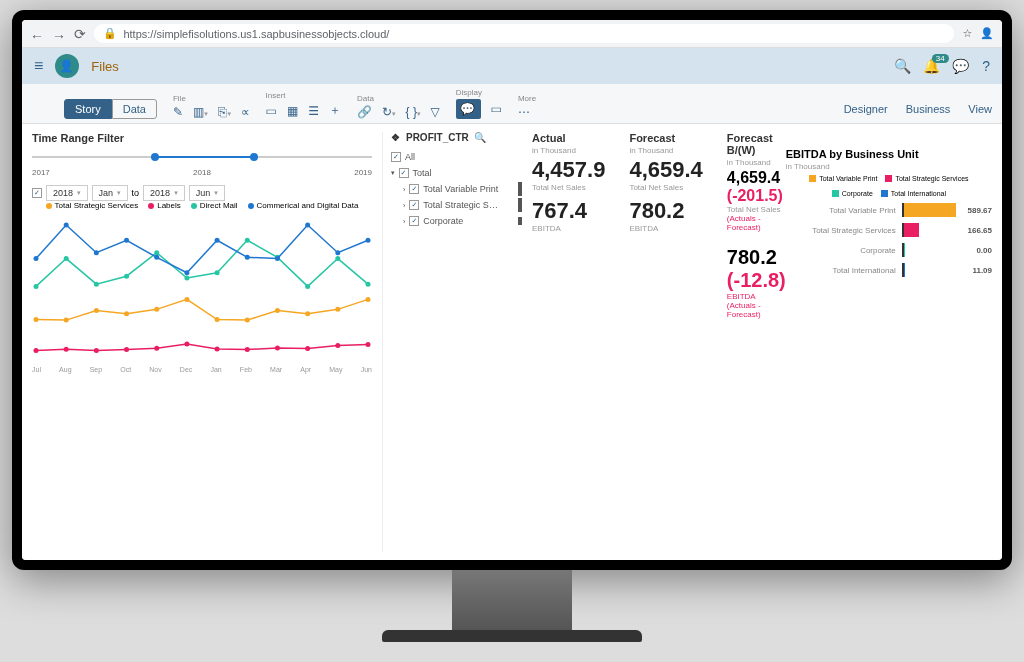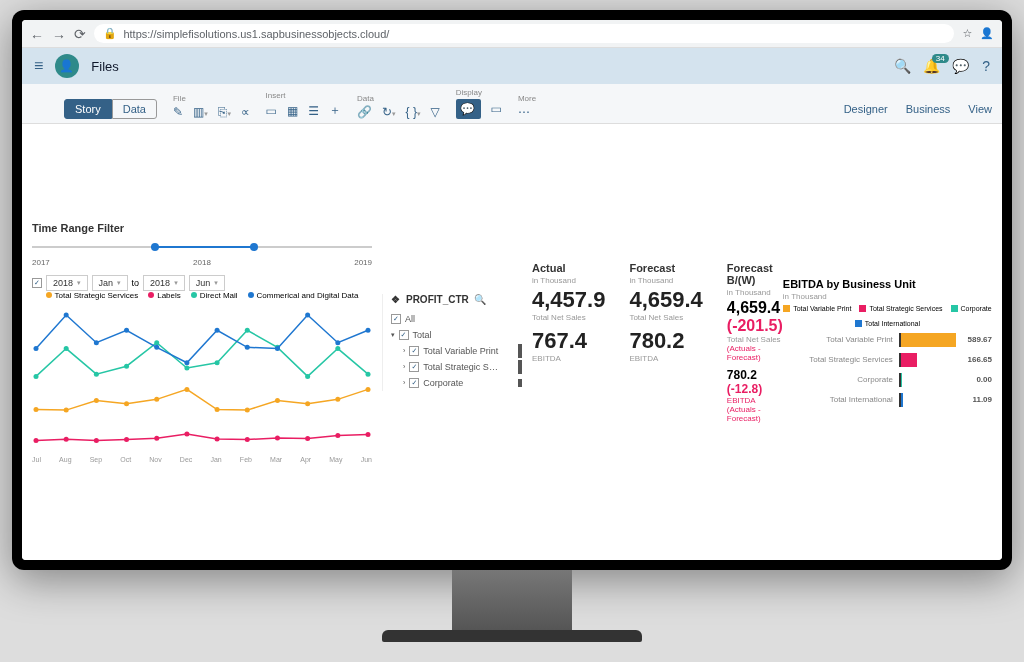"Files" .files-label { color: #0f172a -> #a16207 }
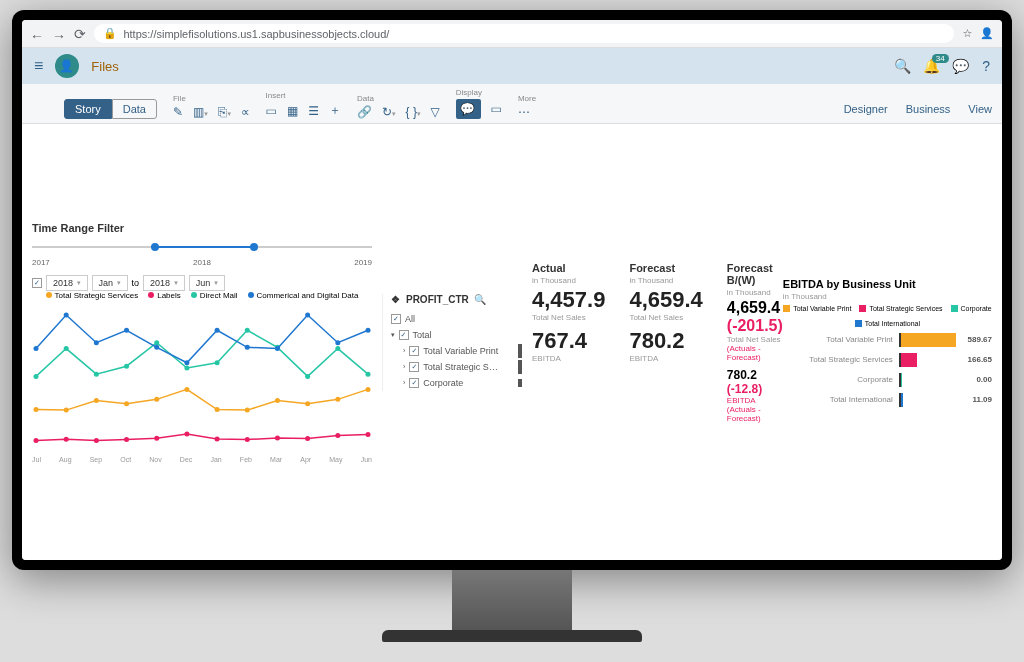"Time Range Filter" .content { align-items: center -> none }
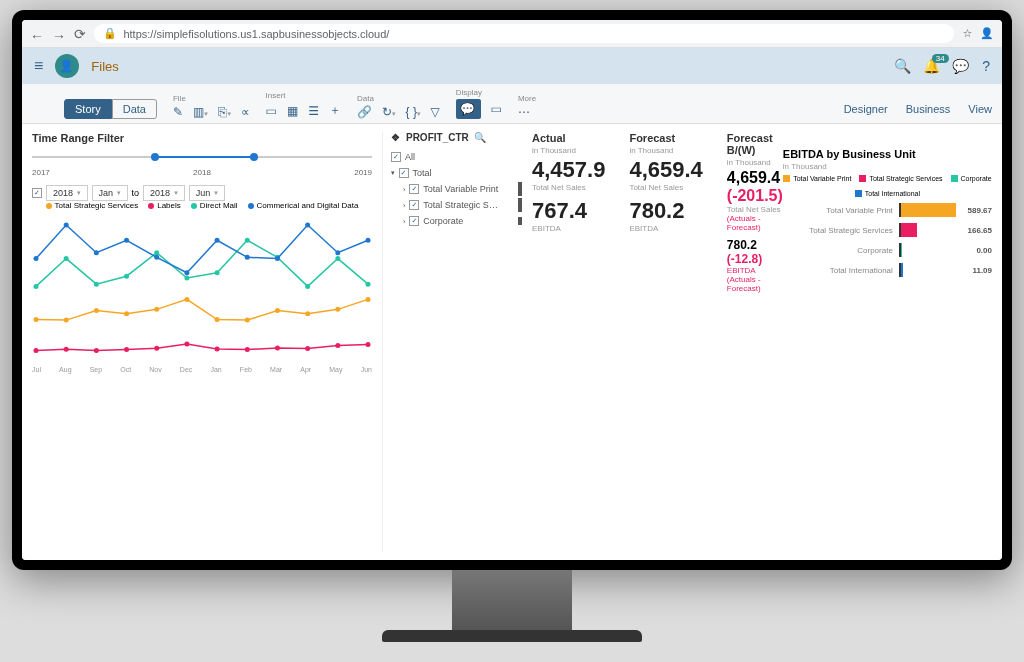"780.2 (-12.8)" div { font-size: 12px -> 20px; margin-top: 6px -> 14px }
